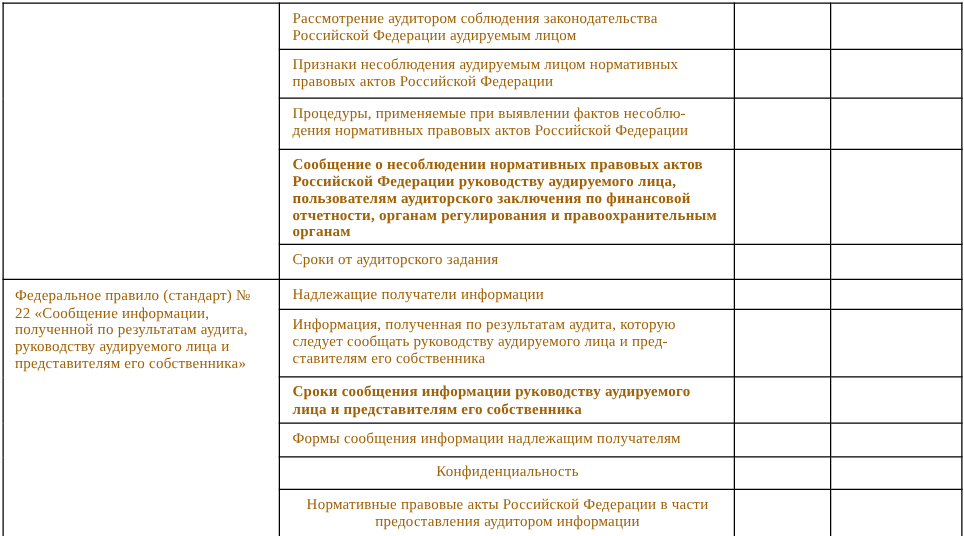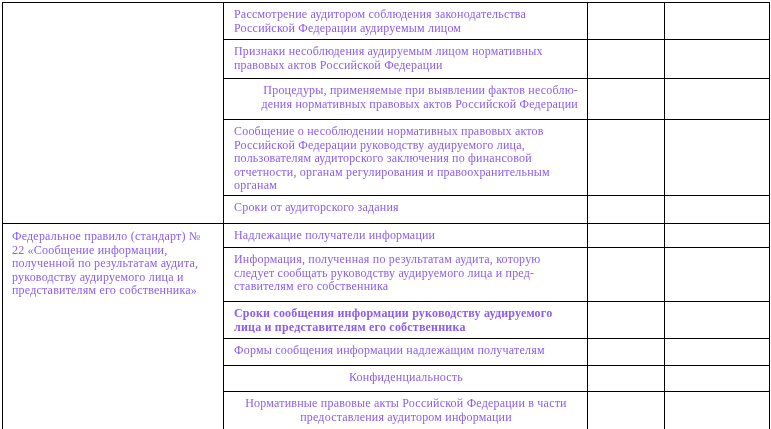"Рассмотрение аудитором соблюдения" .page { color: #8b5cf6 -> #a16207 }
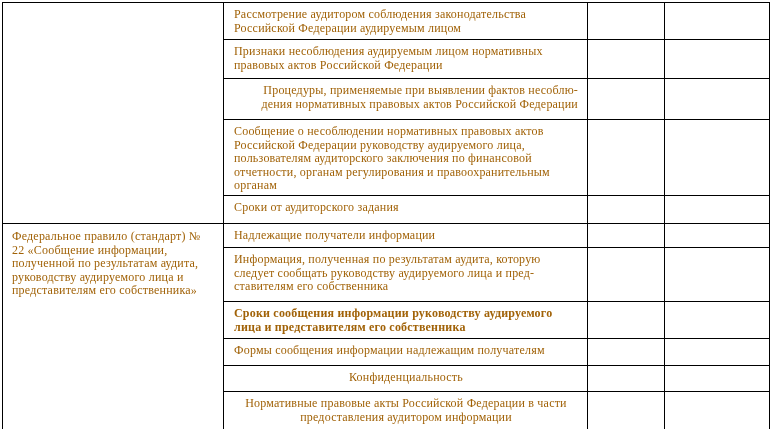"Процедуры, применяемые при выявлении" tr.r3 { text-align: right -> none }
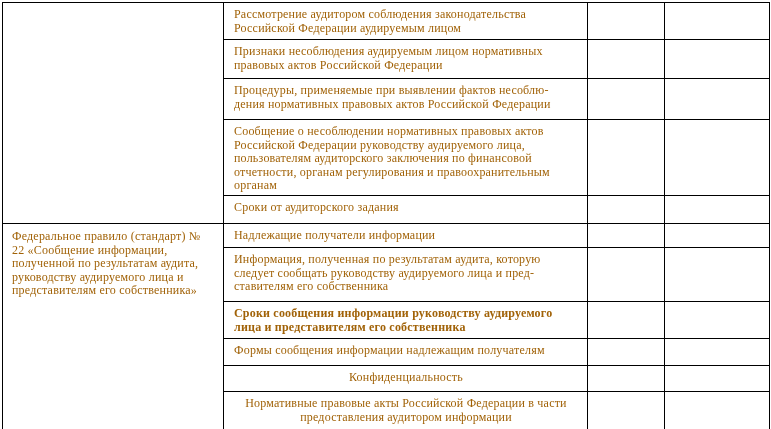"Сообщение о несоблюдении нормативных" tr.r4 { font-weight: none -> bold }
